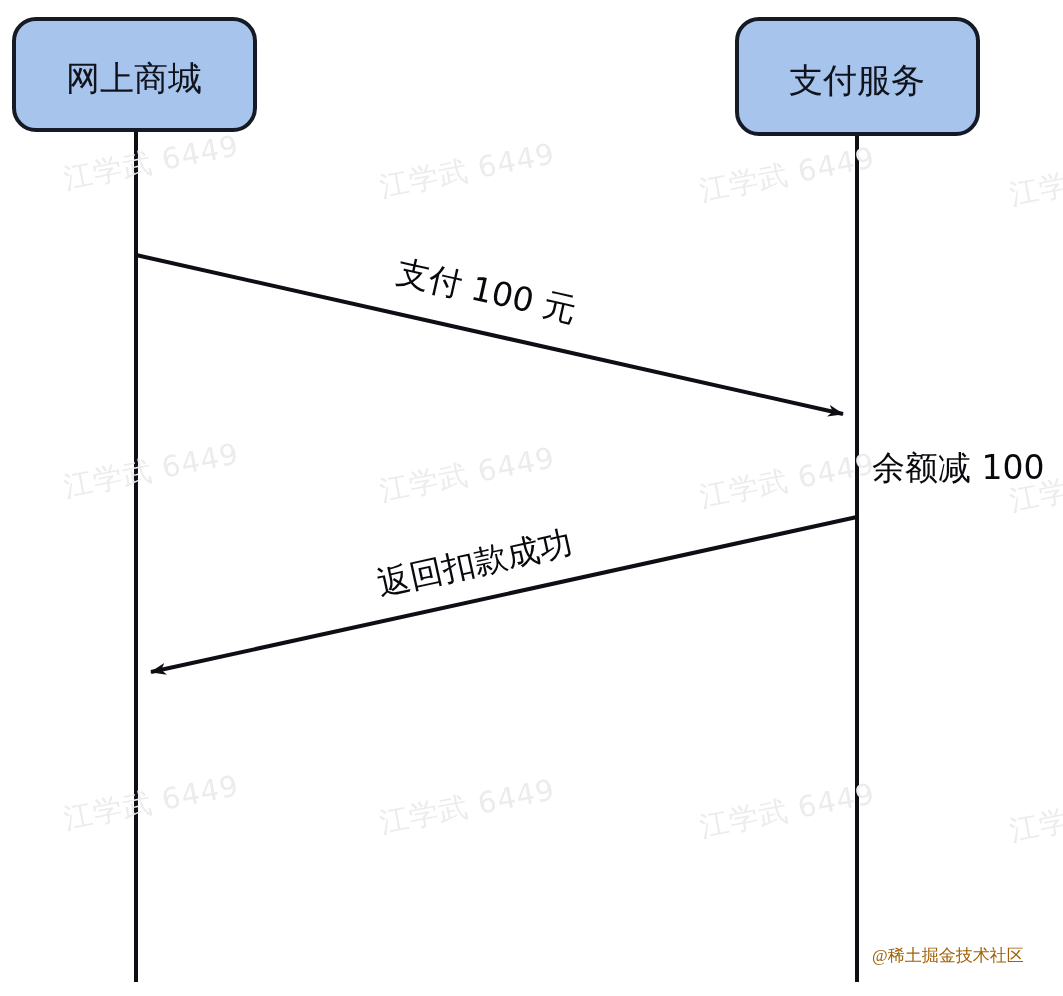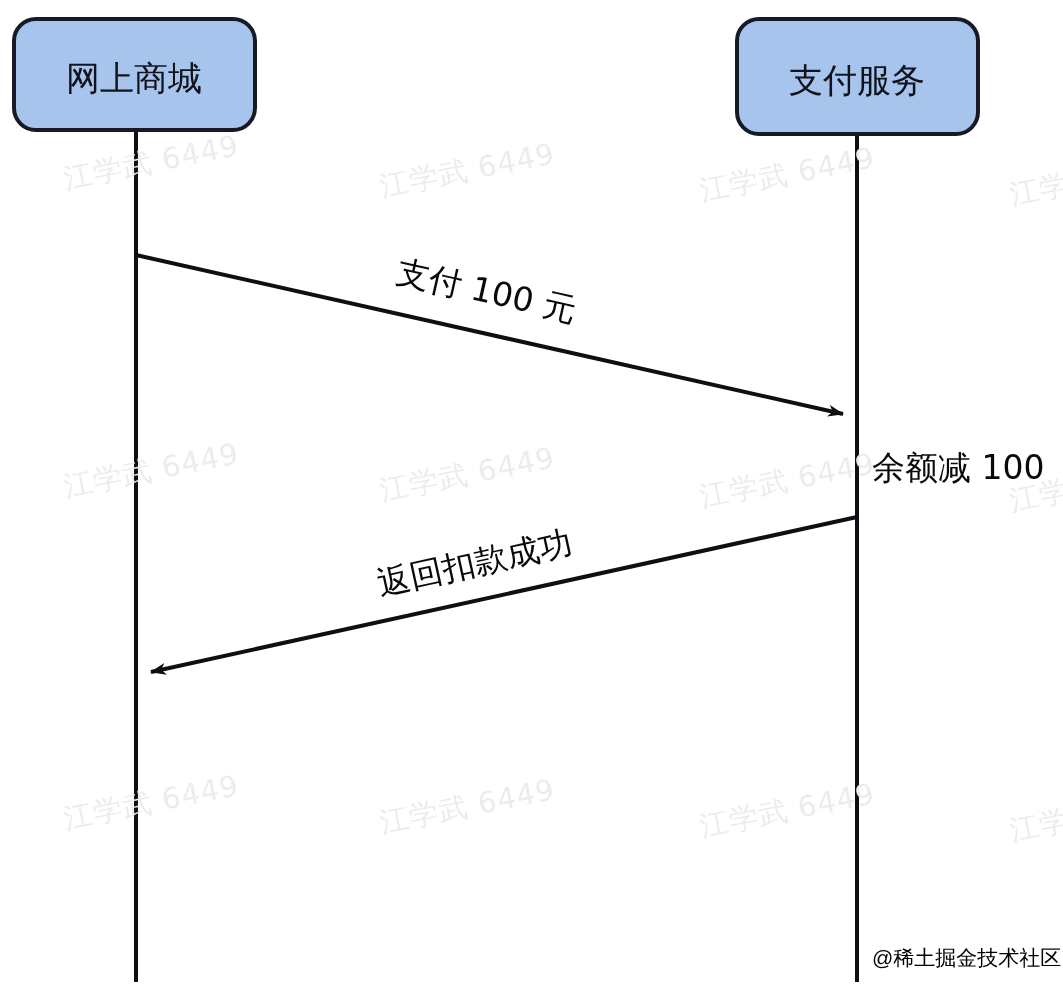"@稀土掘金技术社区" .corner-wm { color: #000000 -> #a16207; font-family: Liberation Sans, sans-serif -> Liberation Serif, serif; font-size: 21px -> 17px }
